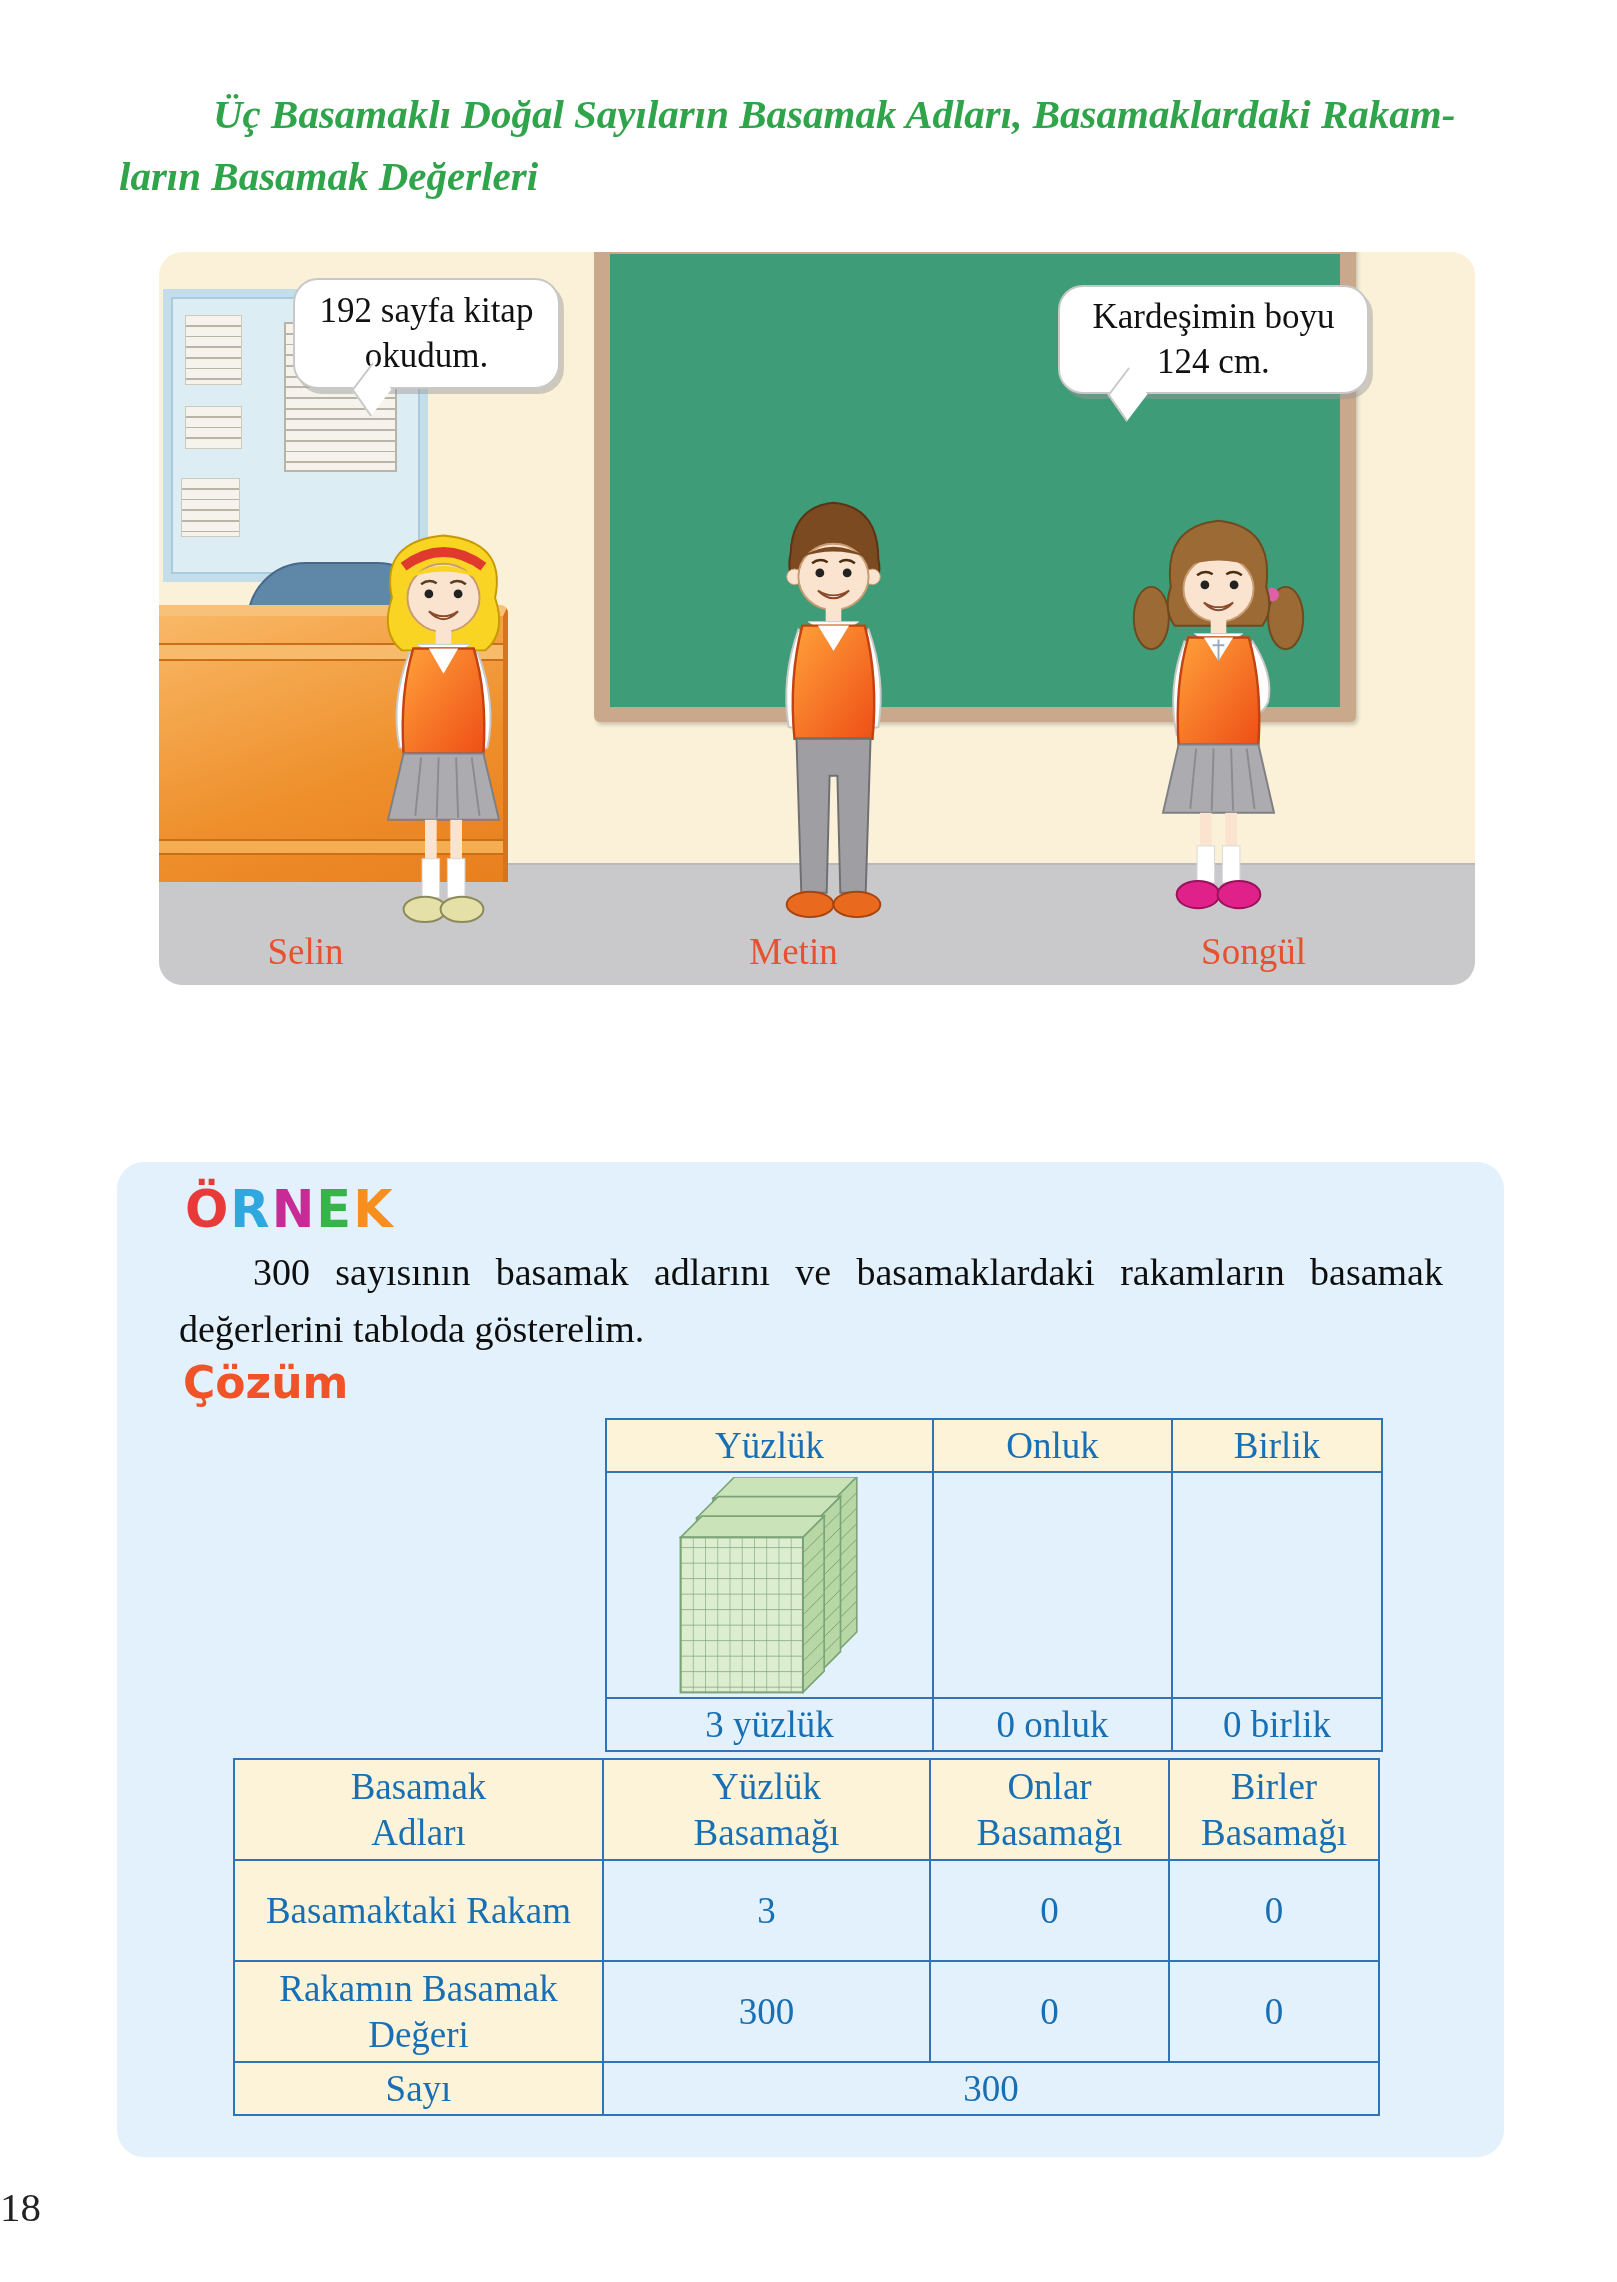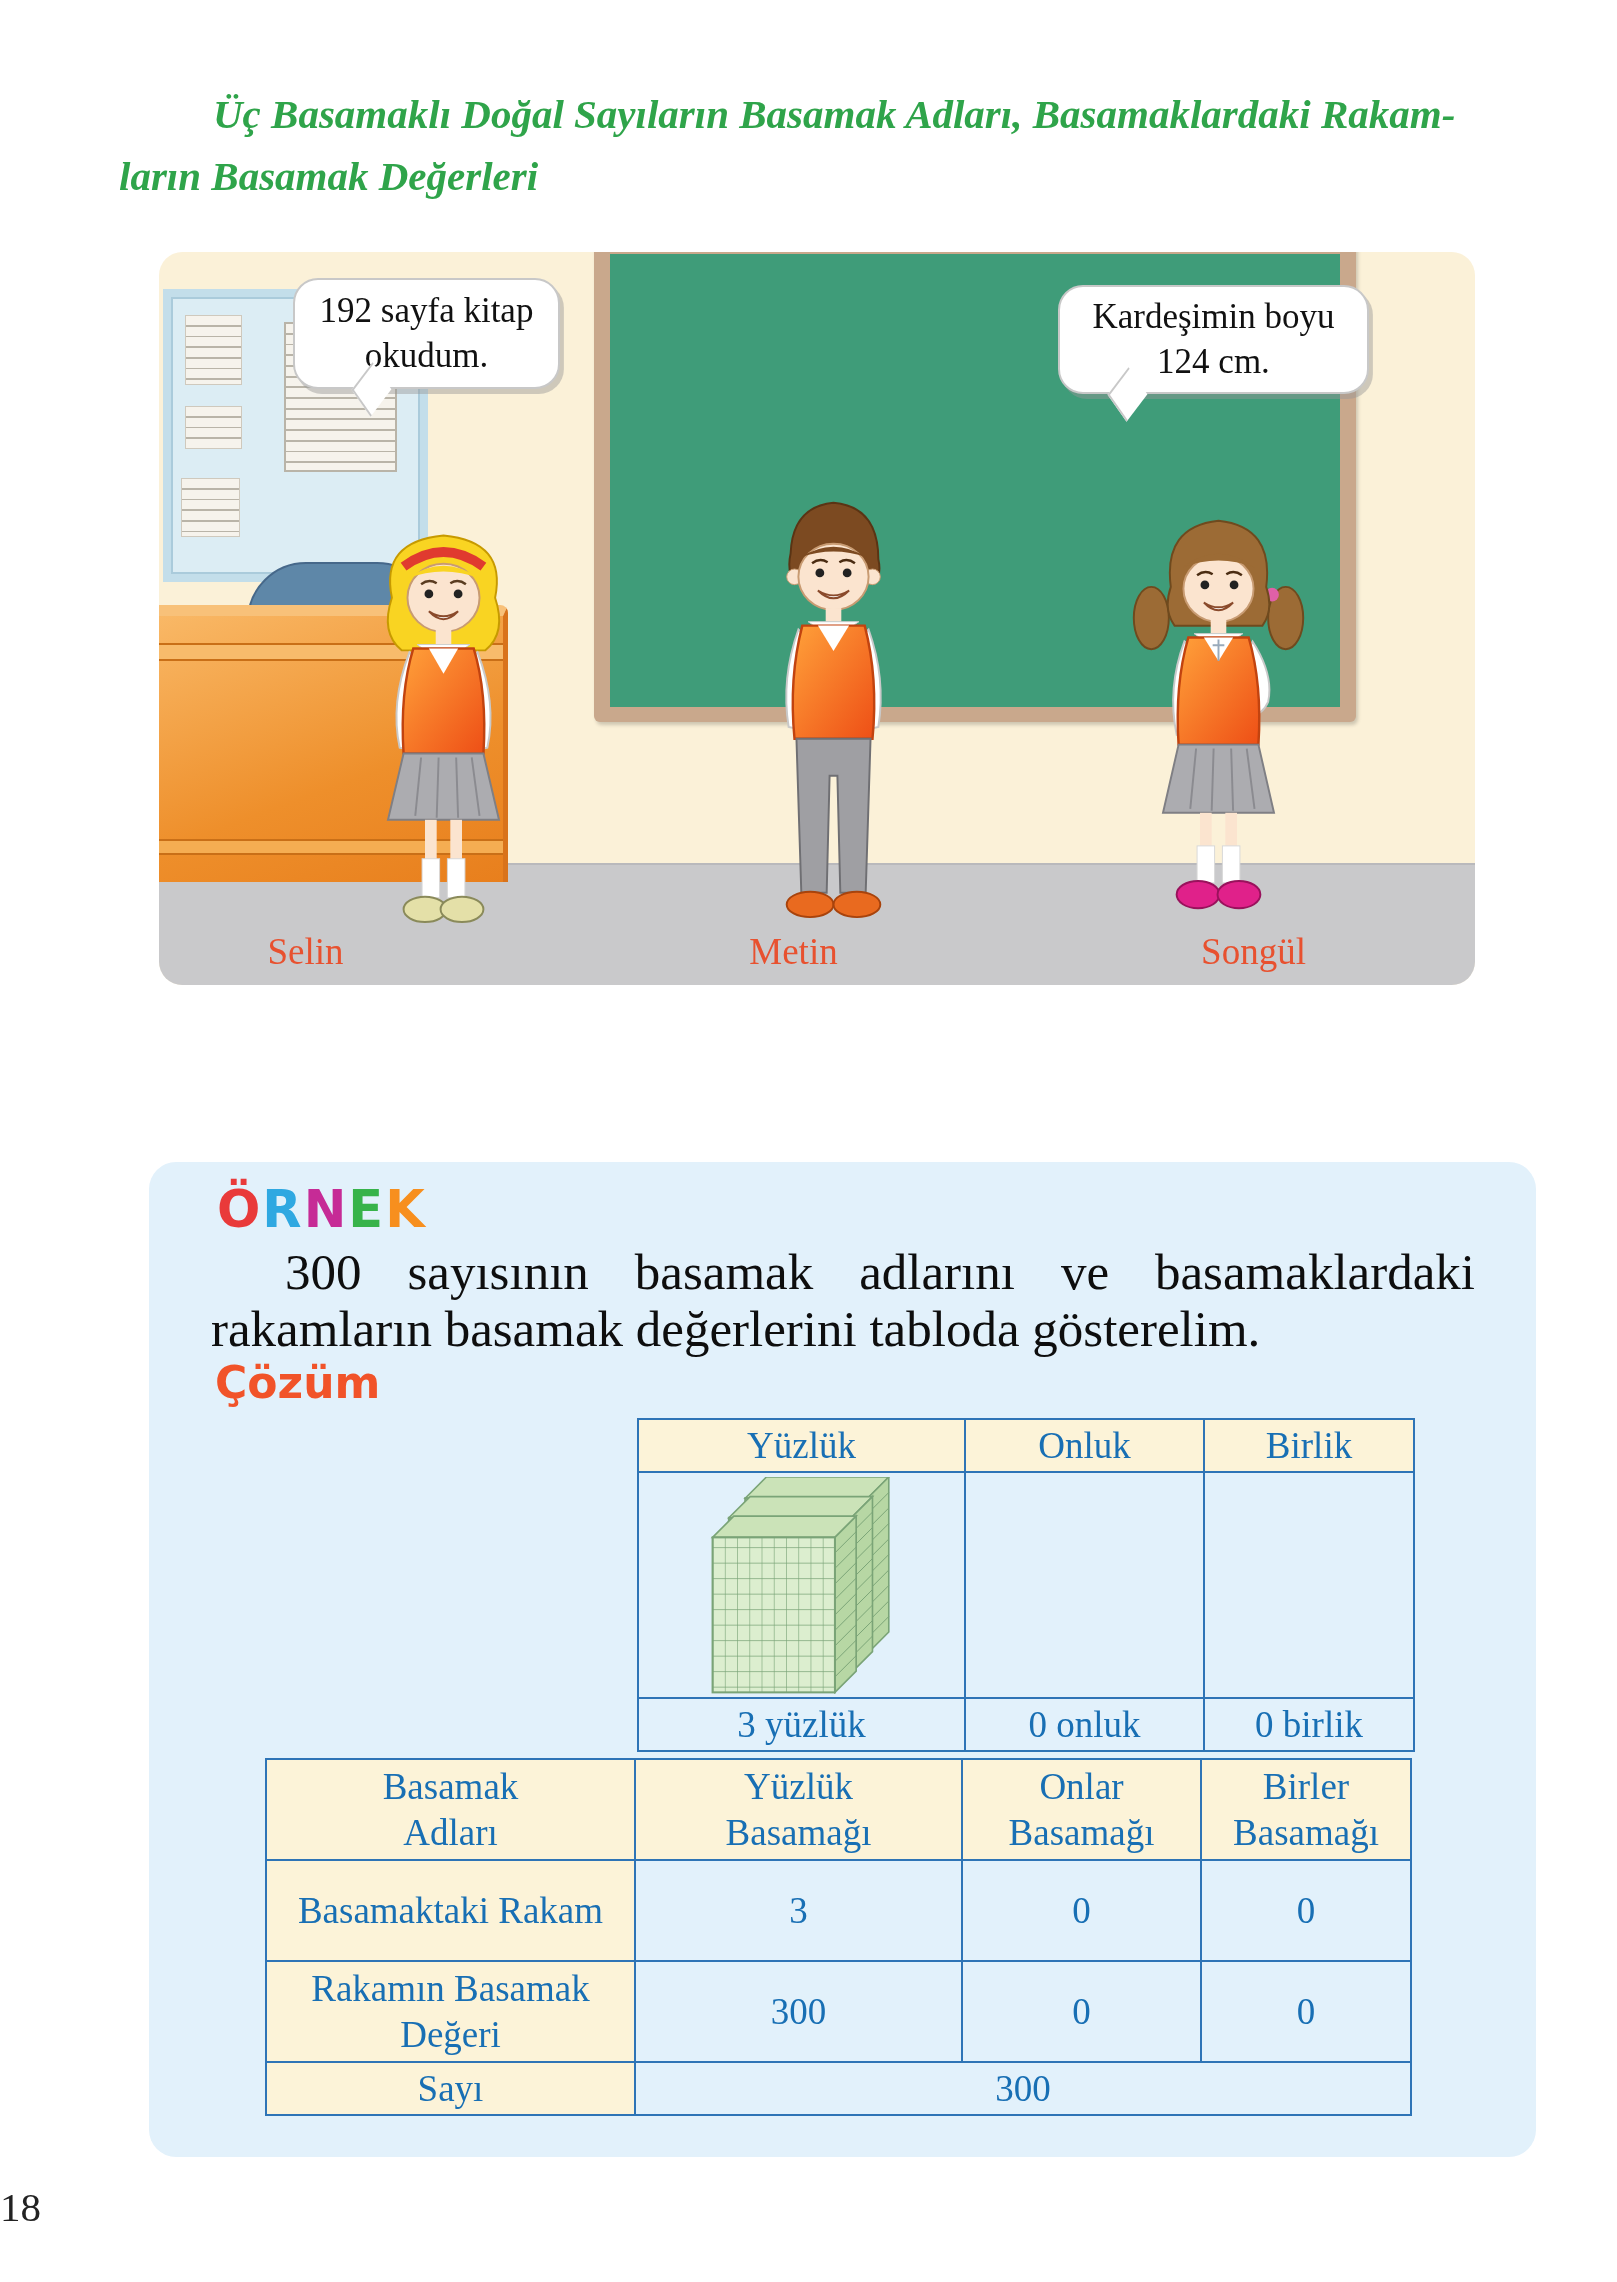"ÖRNEK" .example-box { margin-left: 32px -> none }
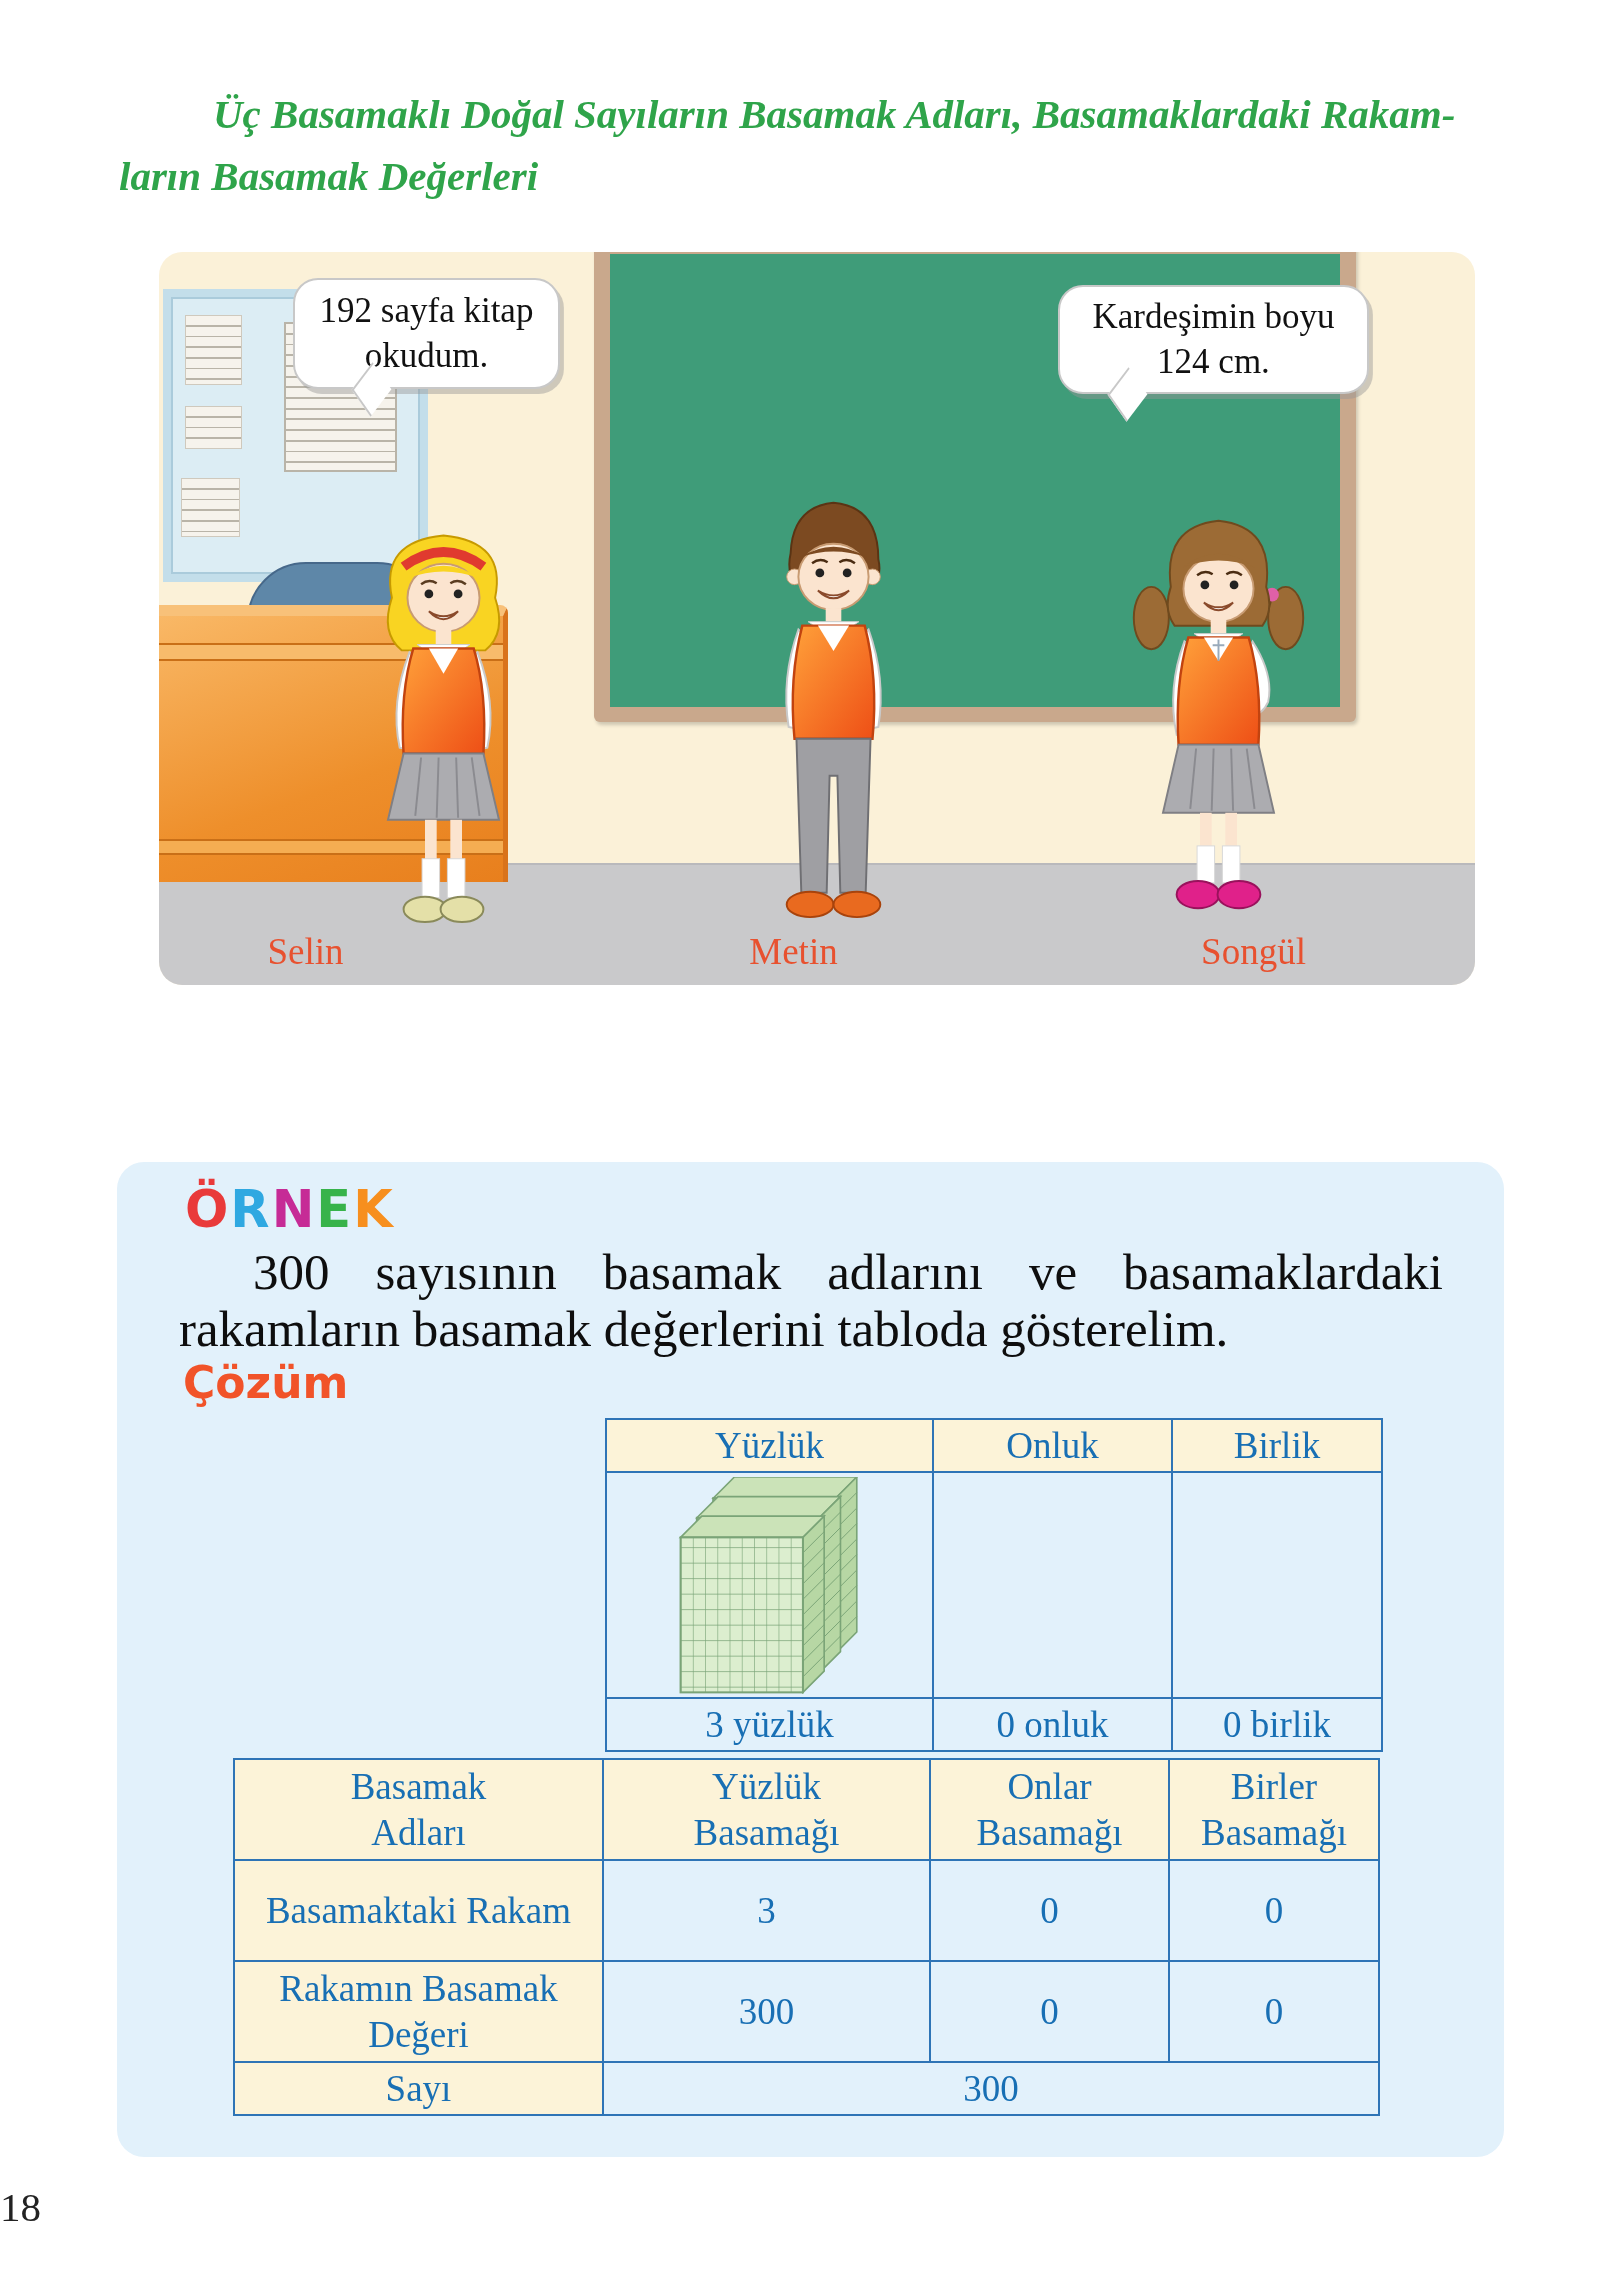"300 sayısının basamak adlarını ve" .example-body { font-size: 51px -> 38px }
